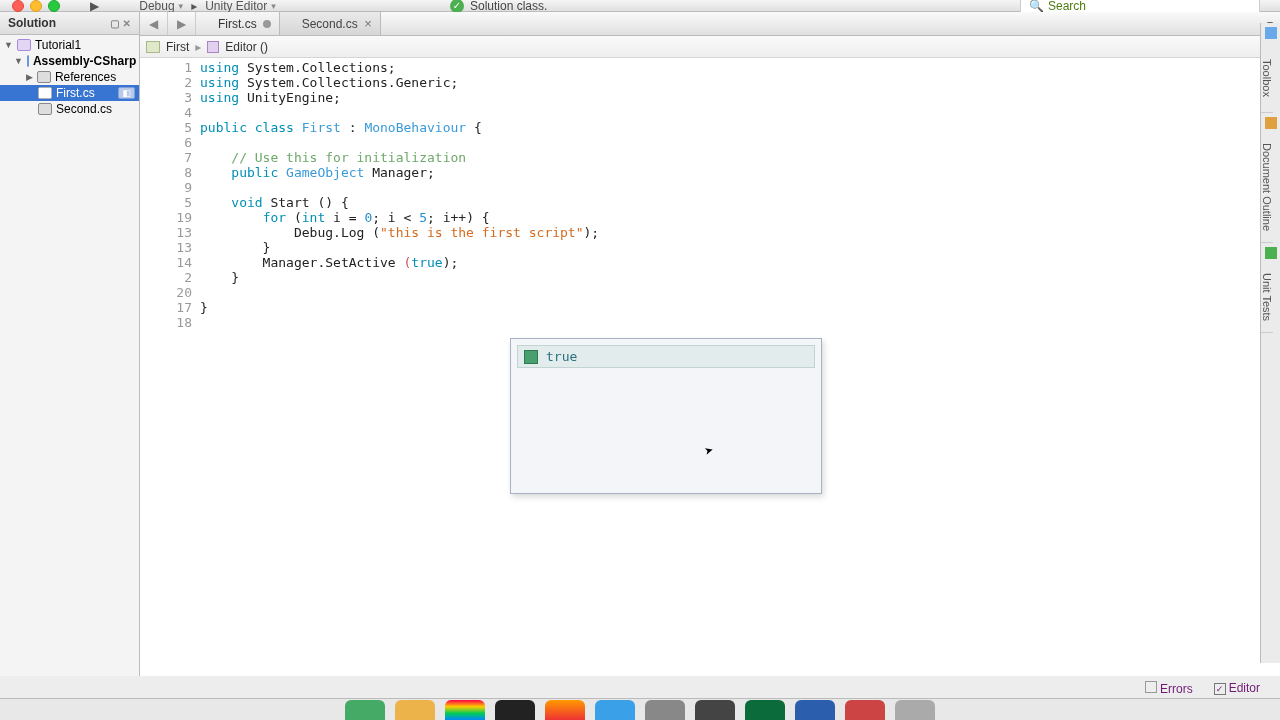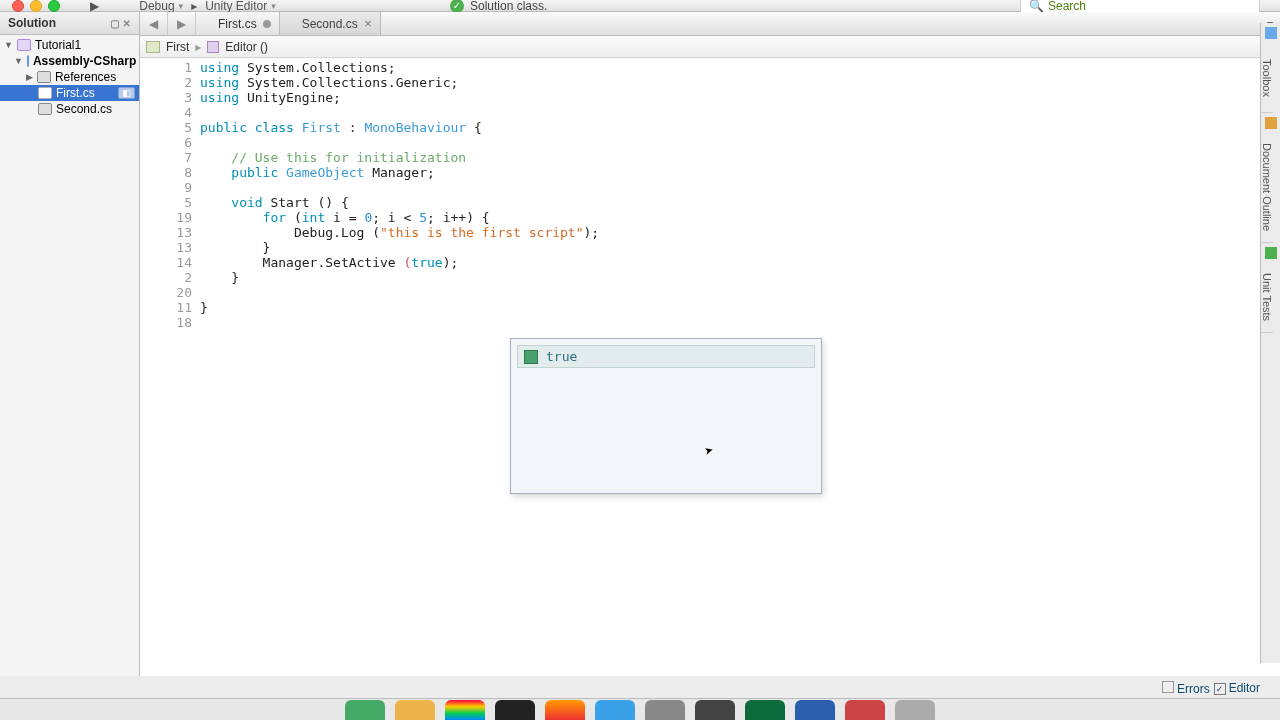"11" div { text: 11 -> 17 }
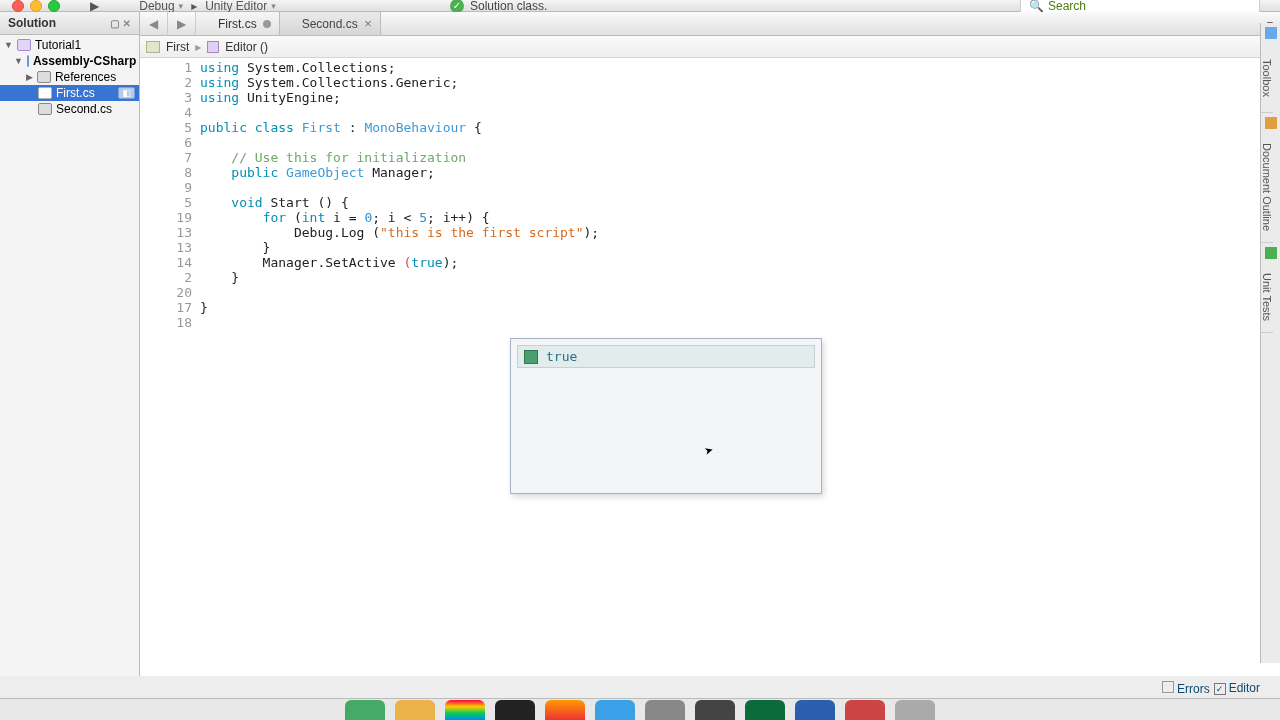"Errors" .status { color: #0c4a6e -> #701a75; gap: 4px -> 21px }
